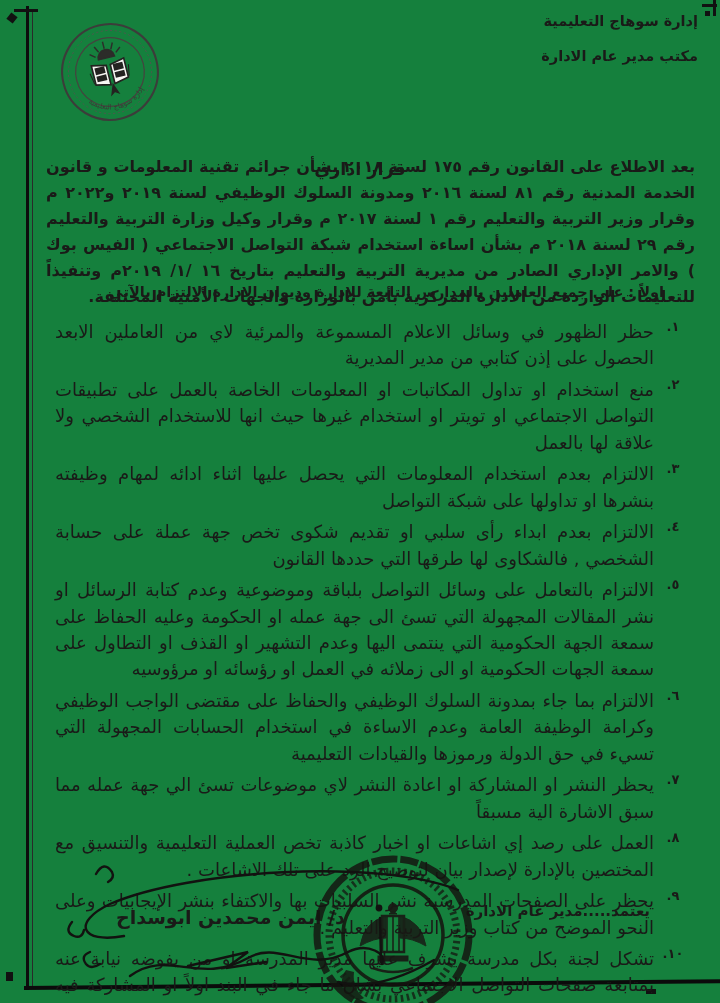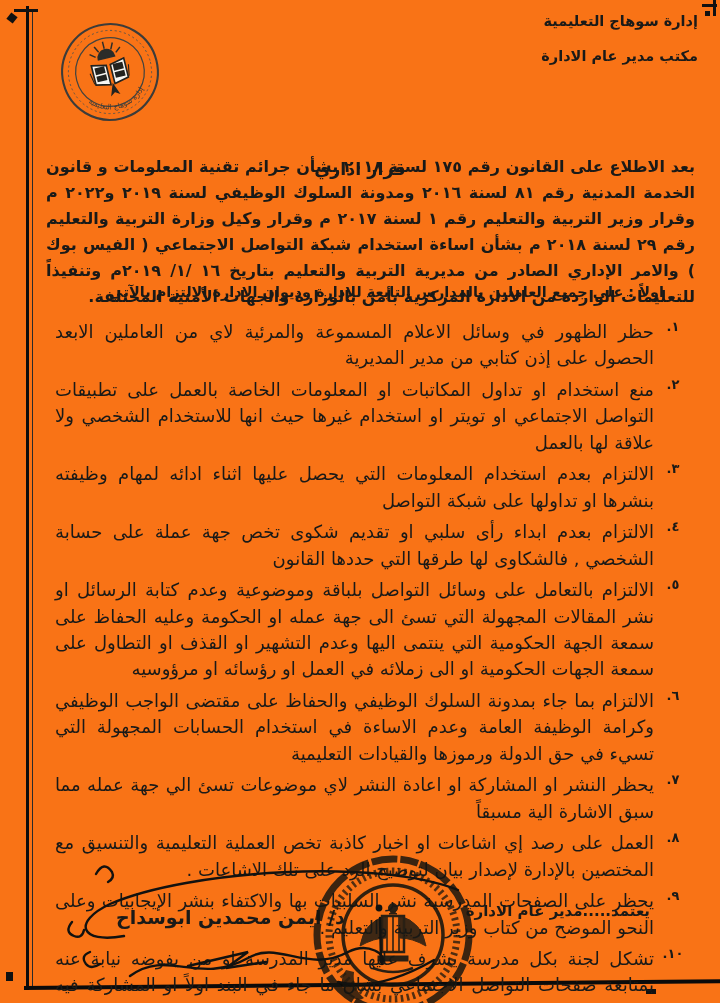"إدارة سوهاج التعليمية" .page { background: #f97316 -> #15803d }
